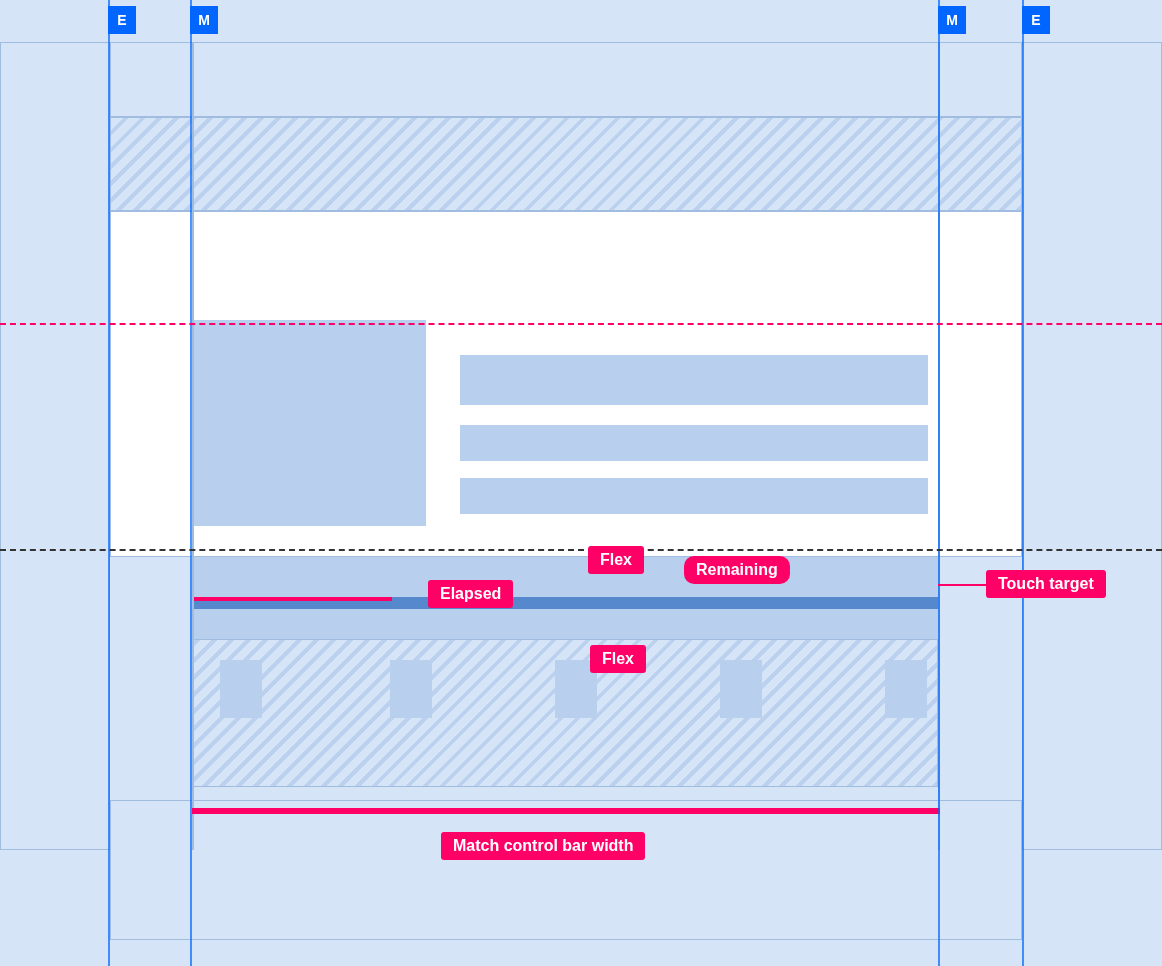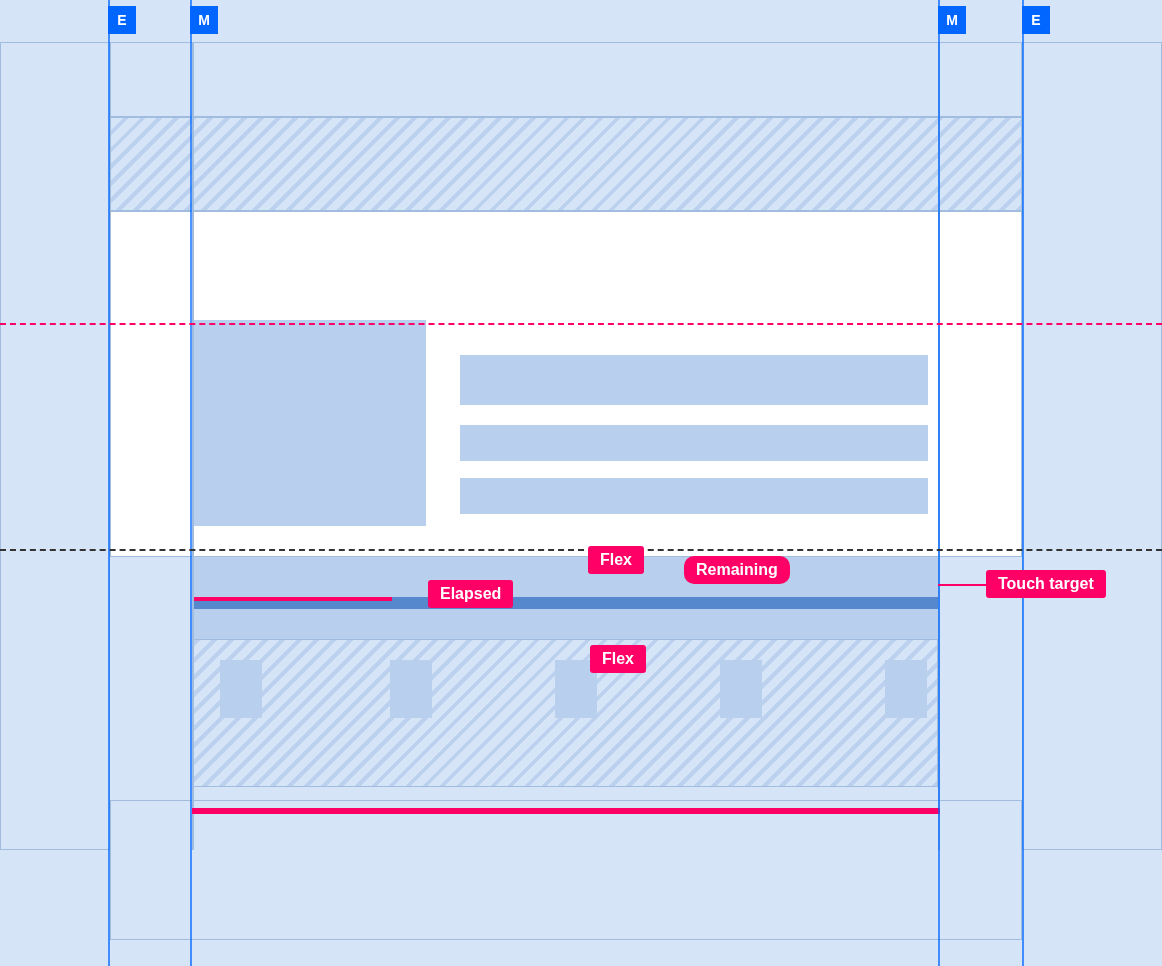"Match control bar width" div.annotation-label { html: none -> <div>Match control bar width</div> }
